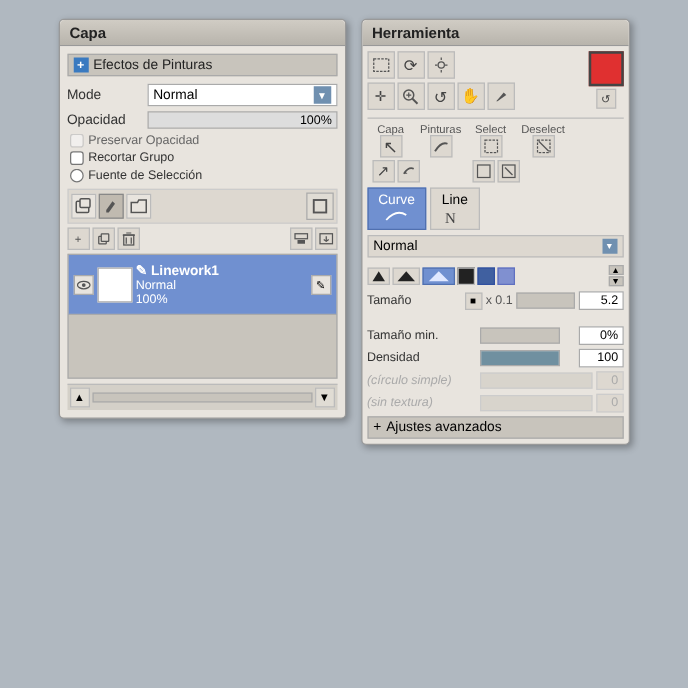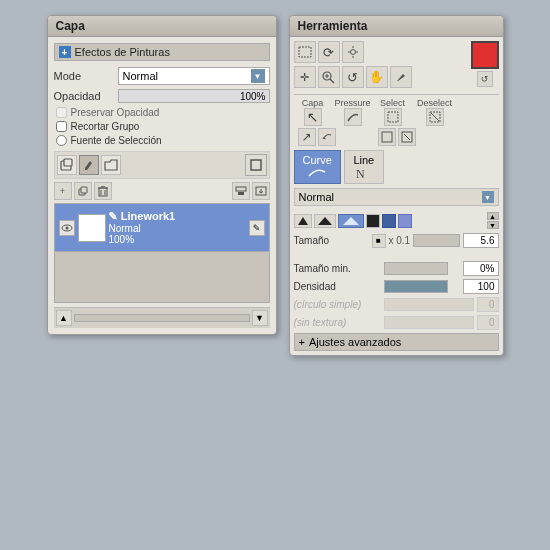"Pressure" span { text: Pressure -> Pinturas }
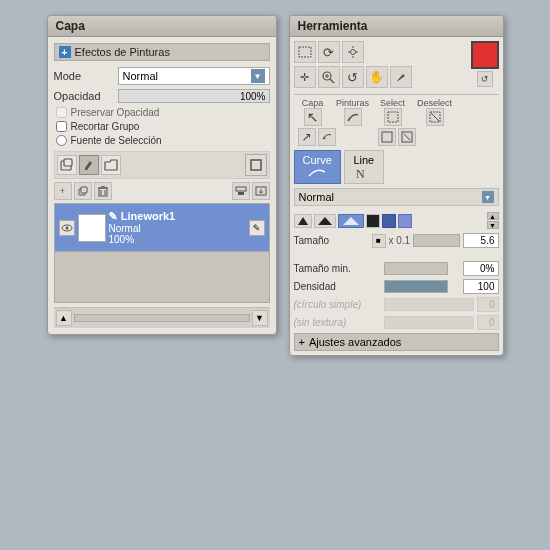"5.6" div.prop-value-box { text: 5.6 -> 5.2 }
